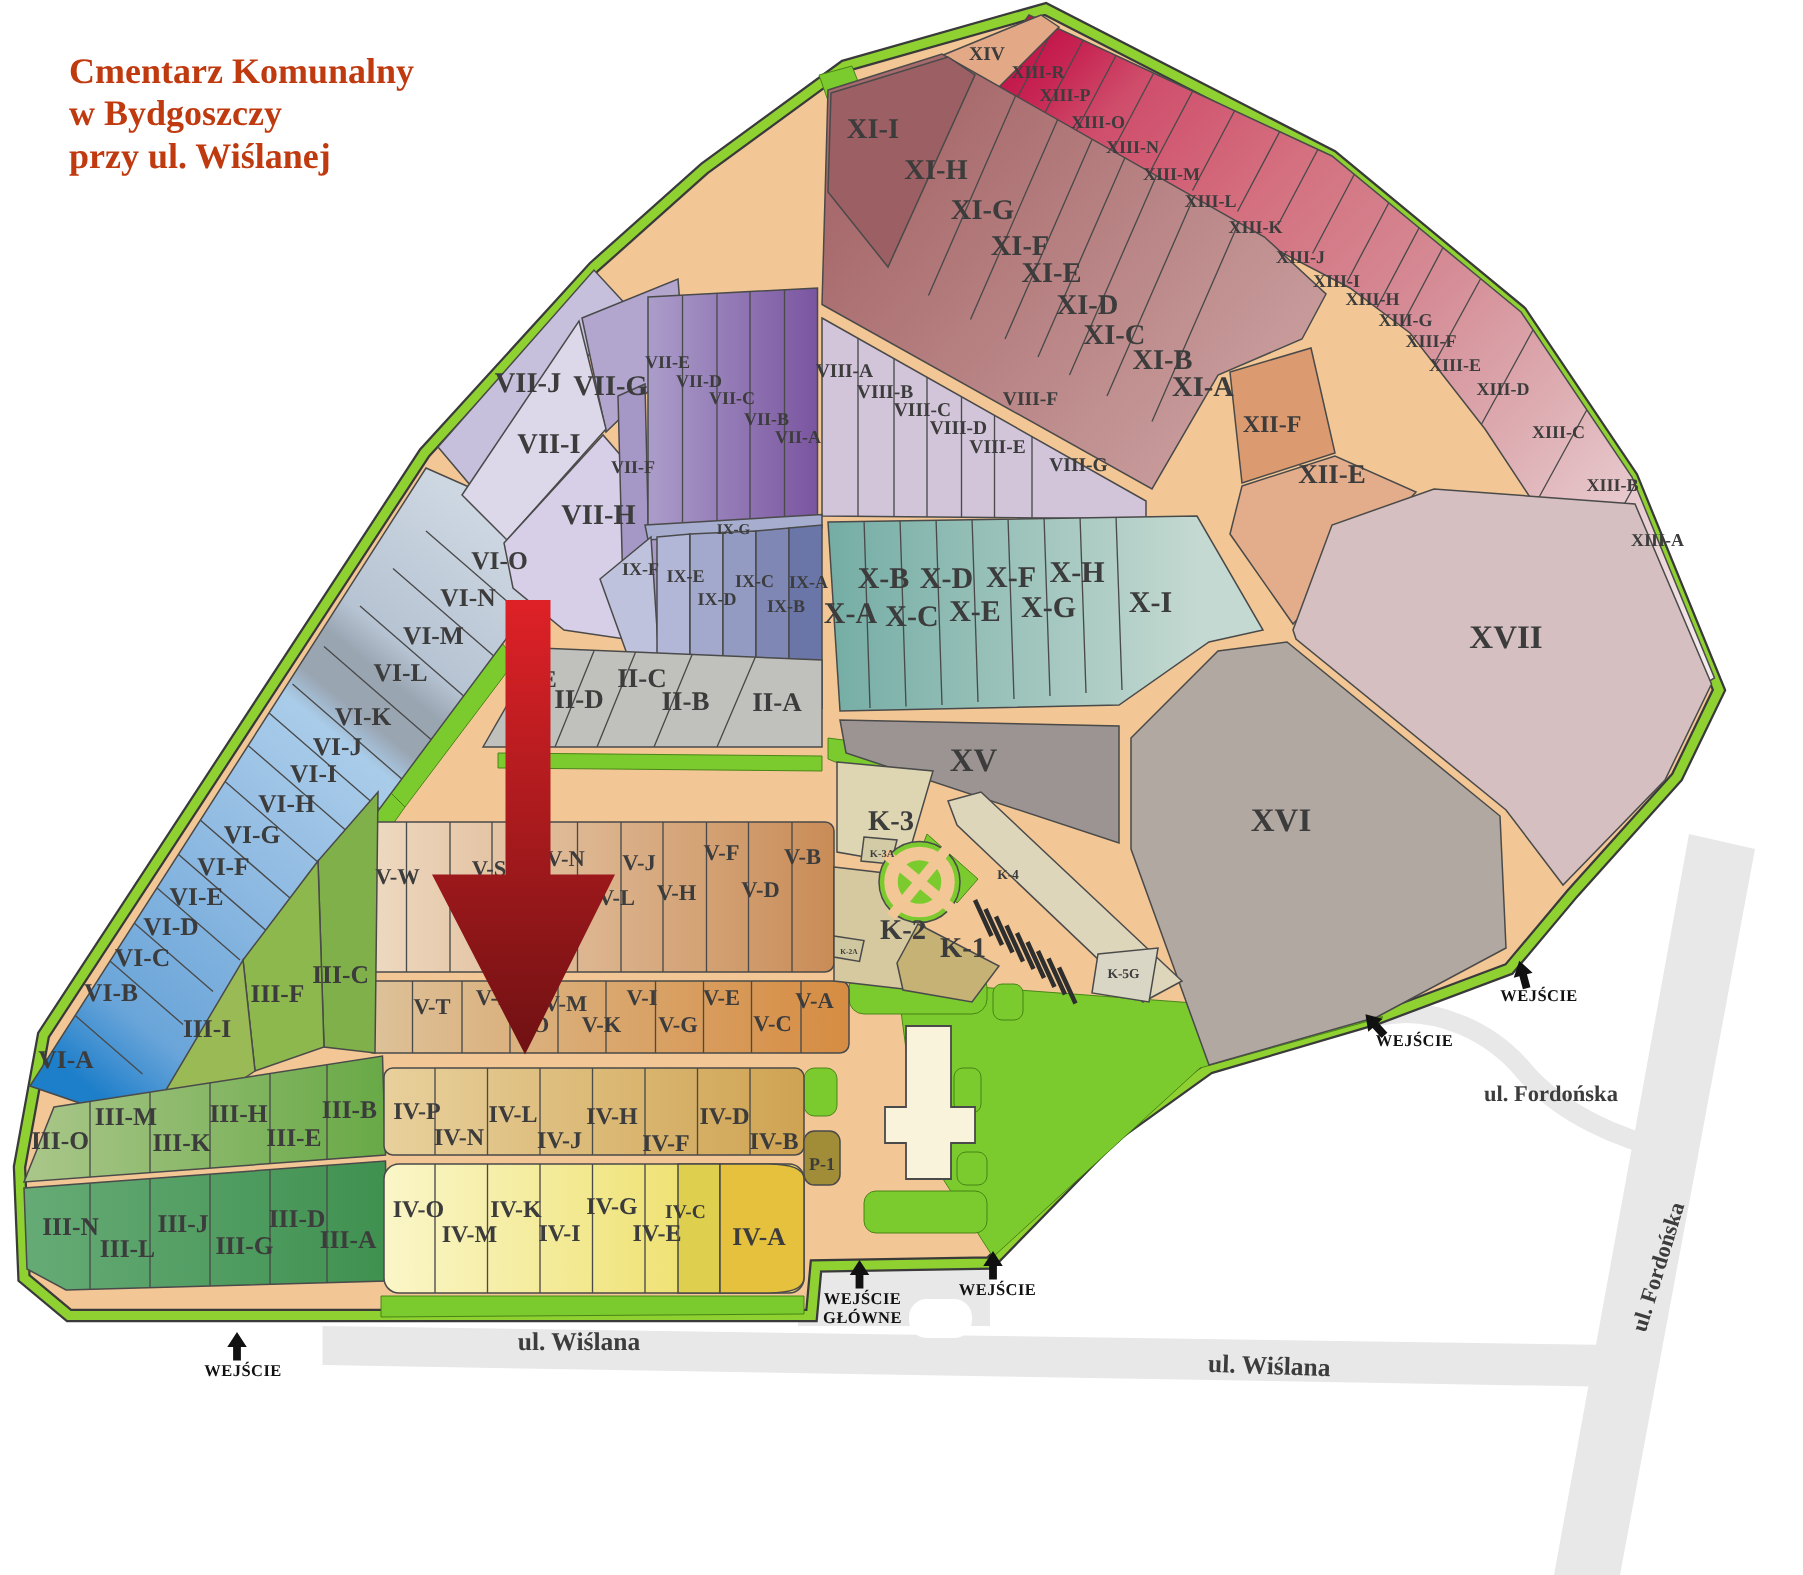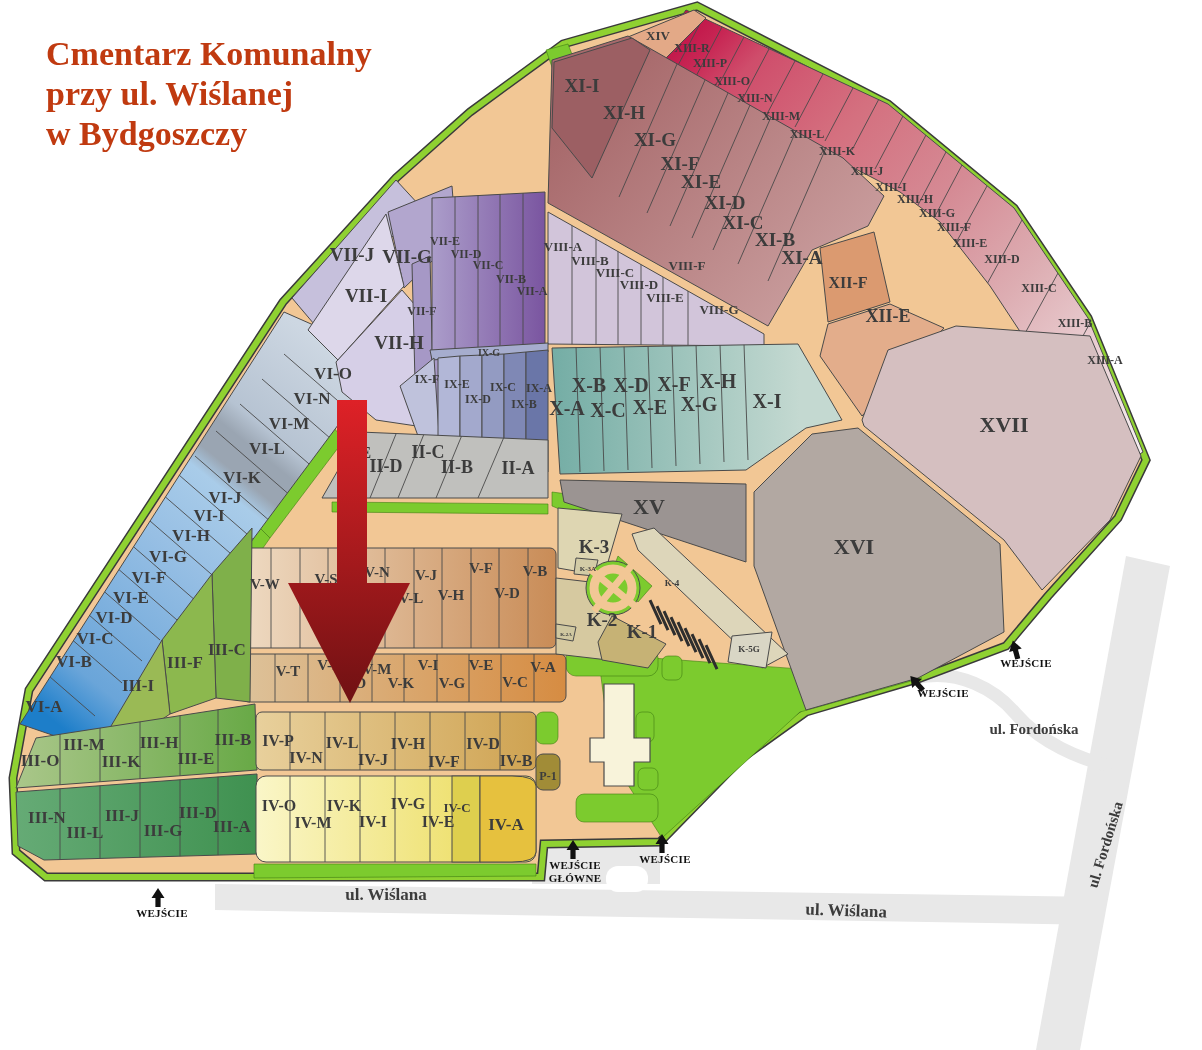"Cmentarz Komunalny" .title { font-size: 34px -> 24px }
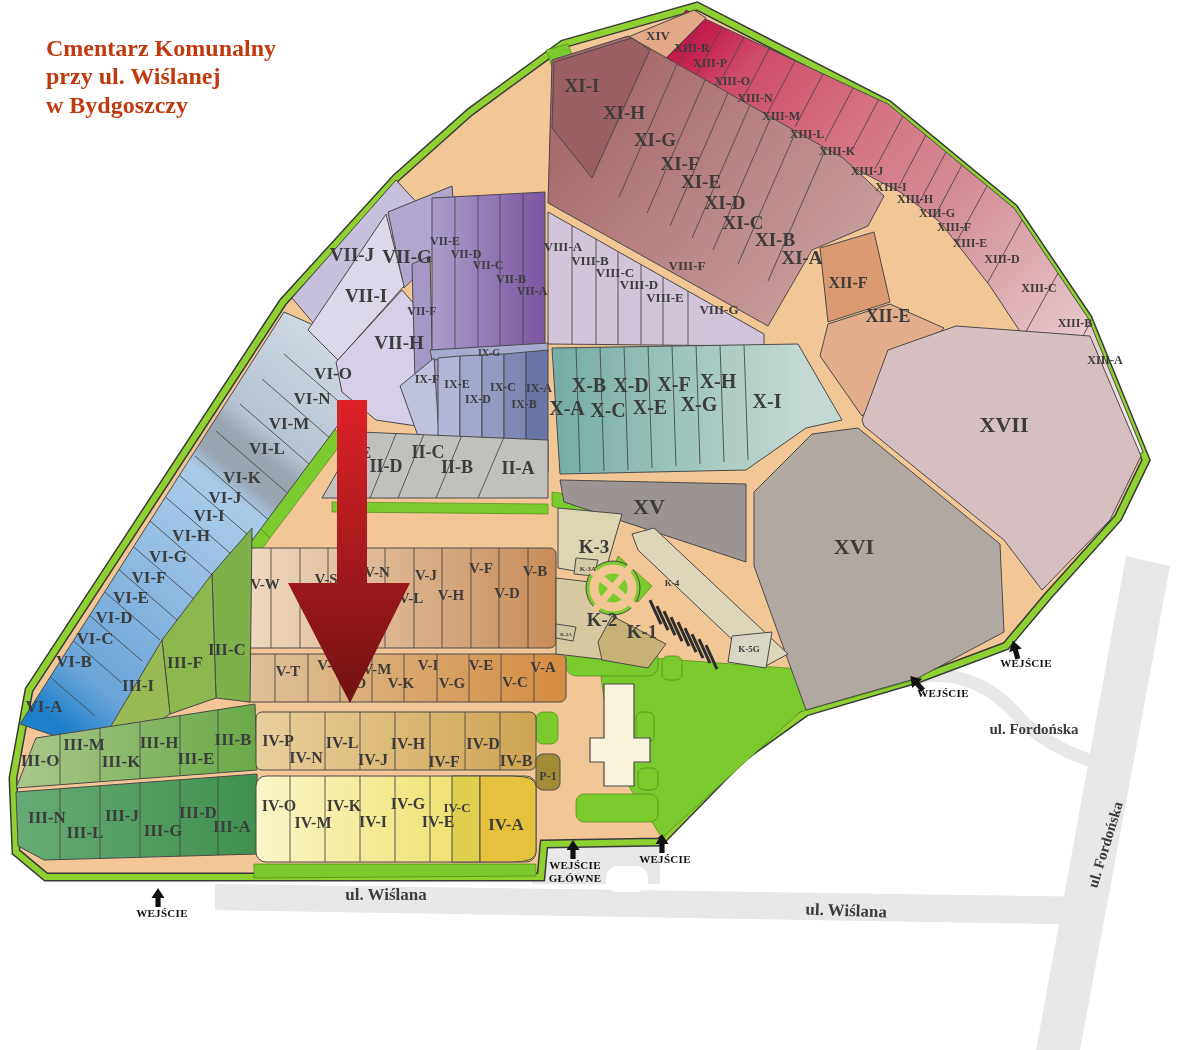"przy ul. Wiślanej" div { order: before "w Bydgoszczy" -> after "w Bydgoszczy" }
